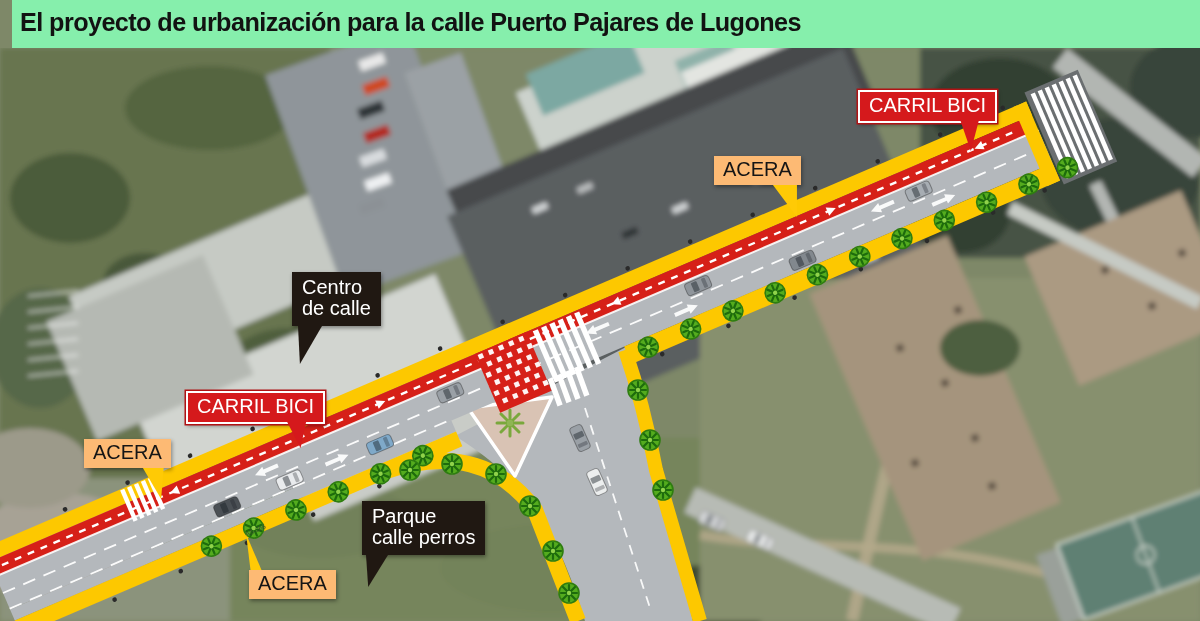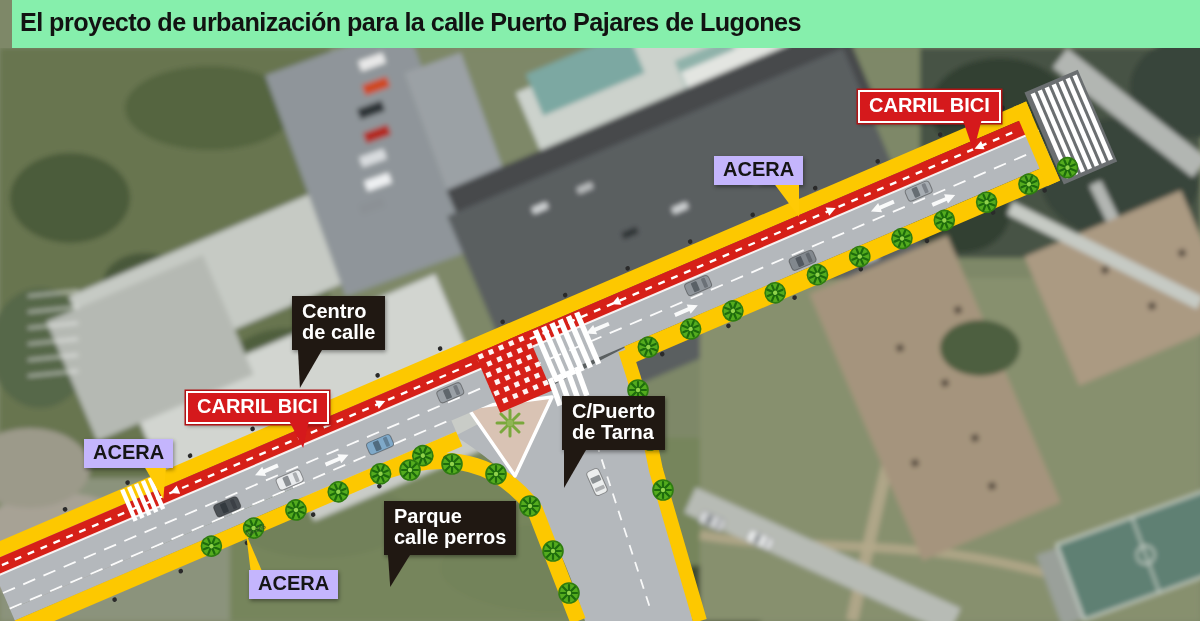"CARRIL BICI" .lbl { font-weight: bold -> normal }
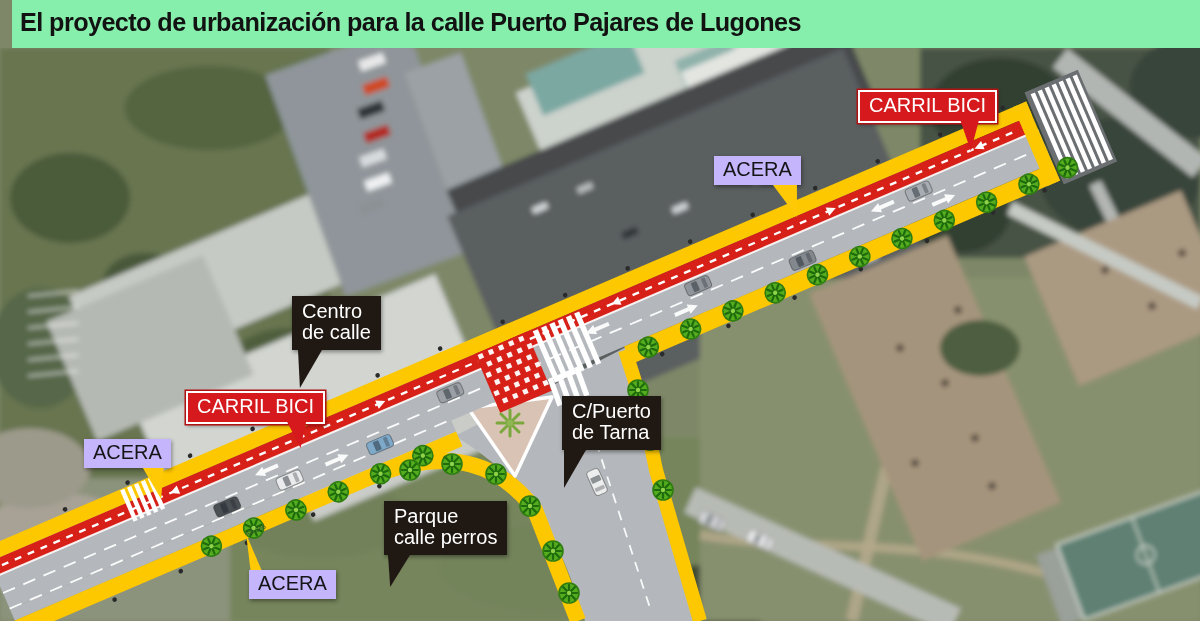"ACERA" .yellow { background: #c4b5fd -> #fdba74 }
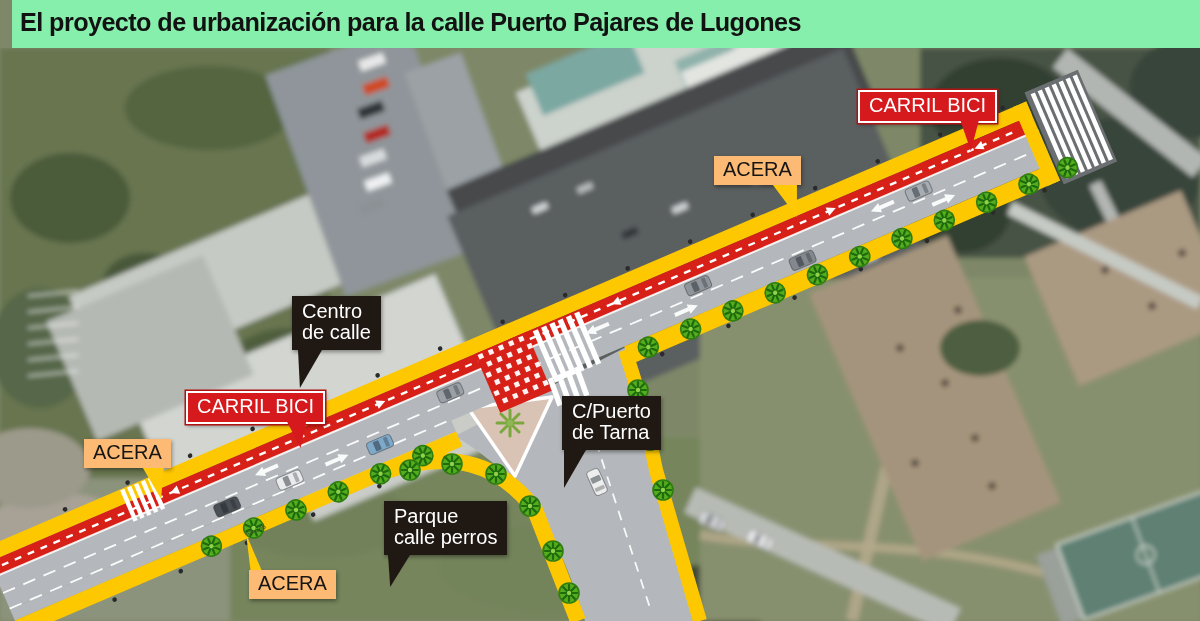"Centro" div.lbl { top: 296px -> 272px }
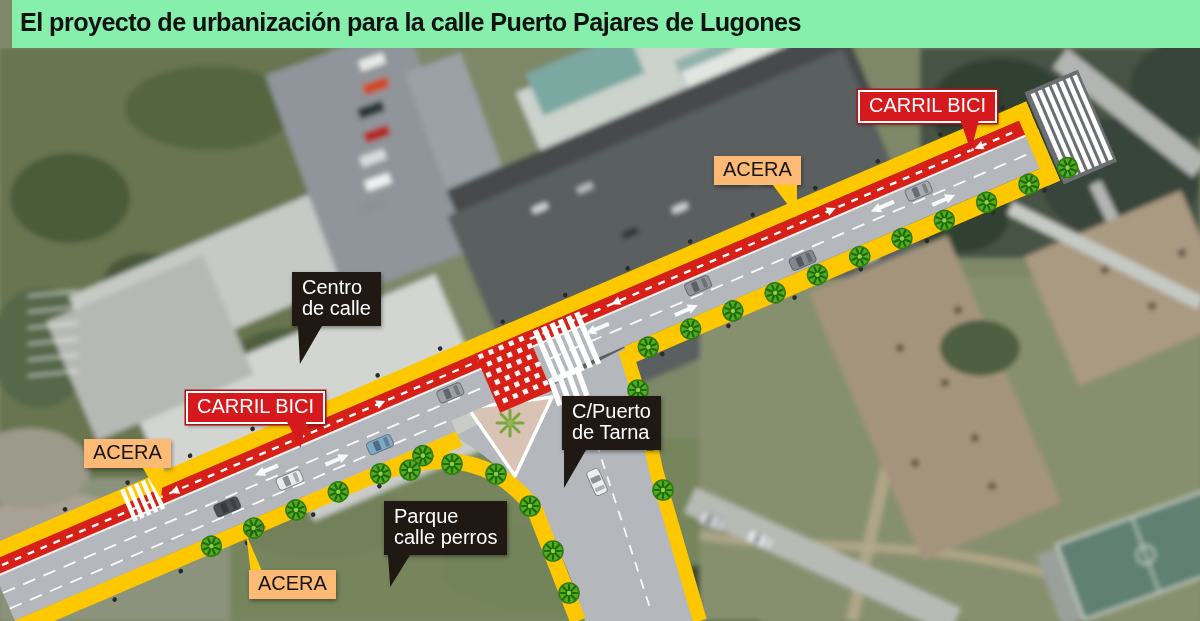"C/Puerto" div.lbl { html: <div> <span>C/Puerto</span> <span>de Tarna</span> <div></div> </div> -> none }
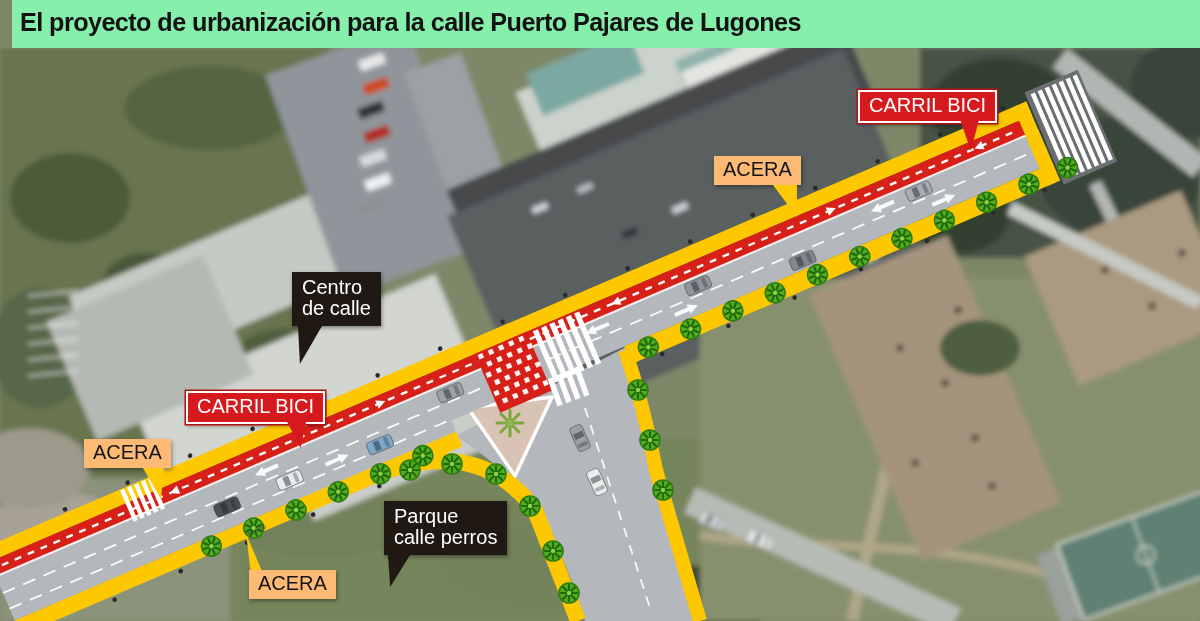"Parque" div.lbl { margin-left: 22px -> none }
